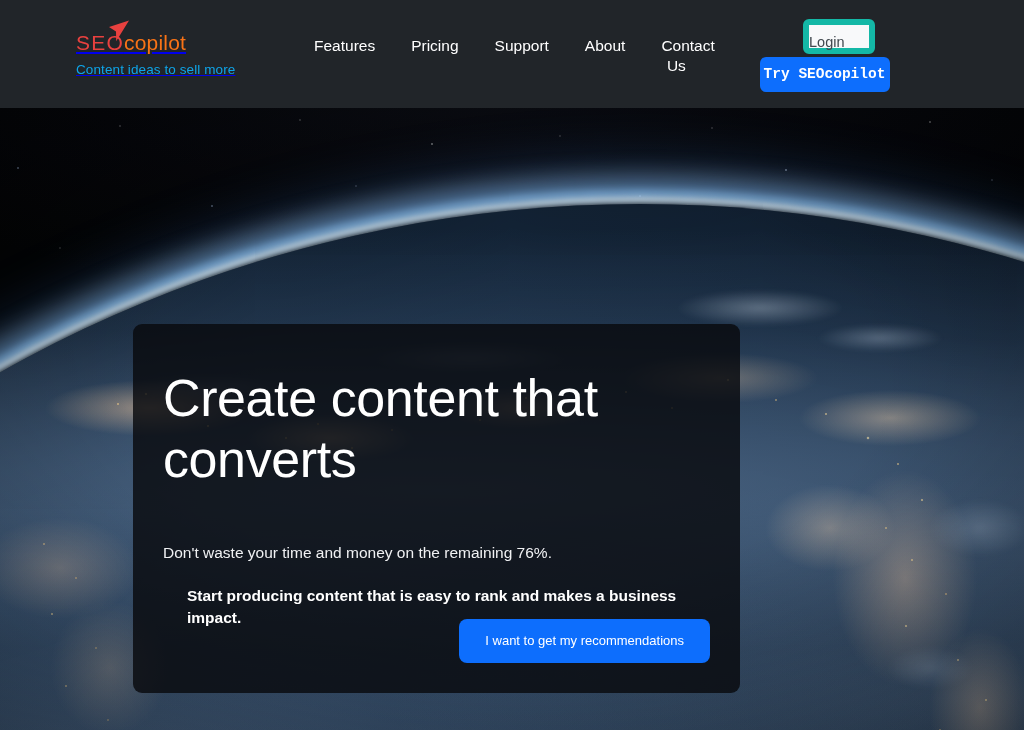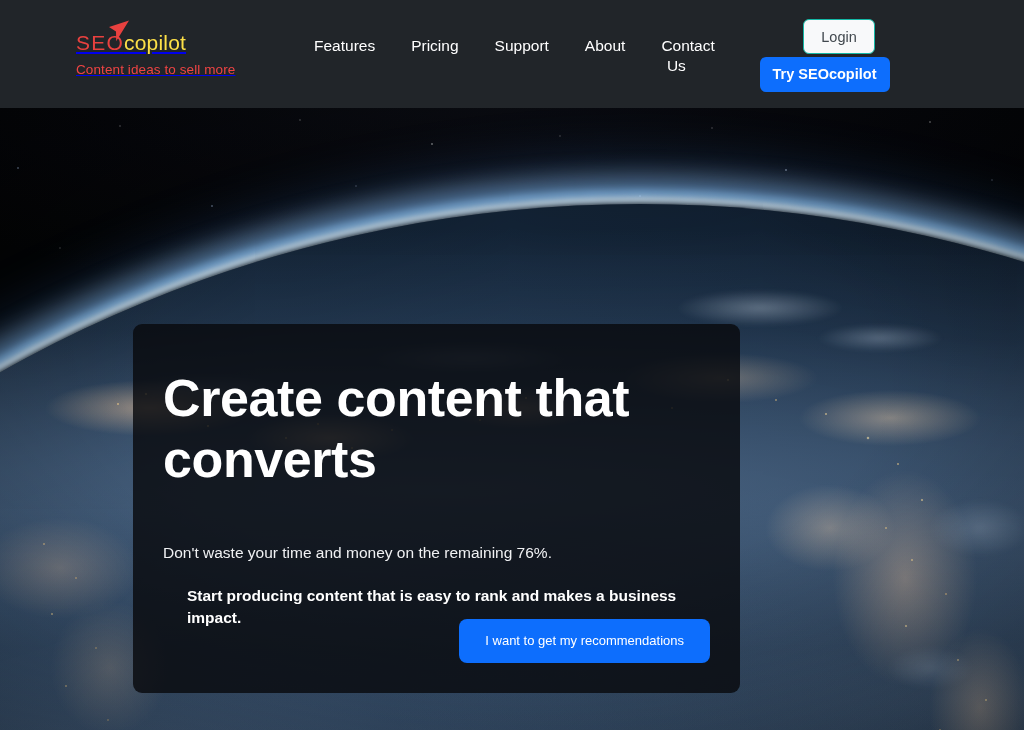"copilot" .brand-copilot { color: #fde047 -> #f97316 }
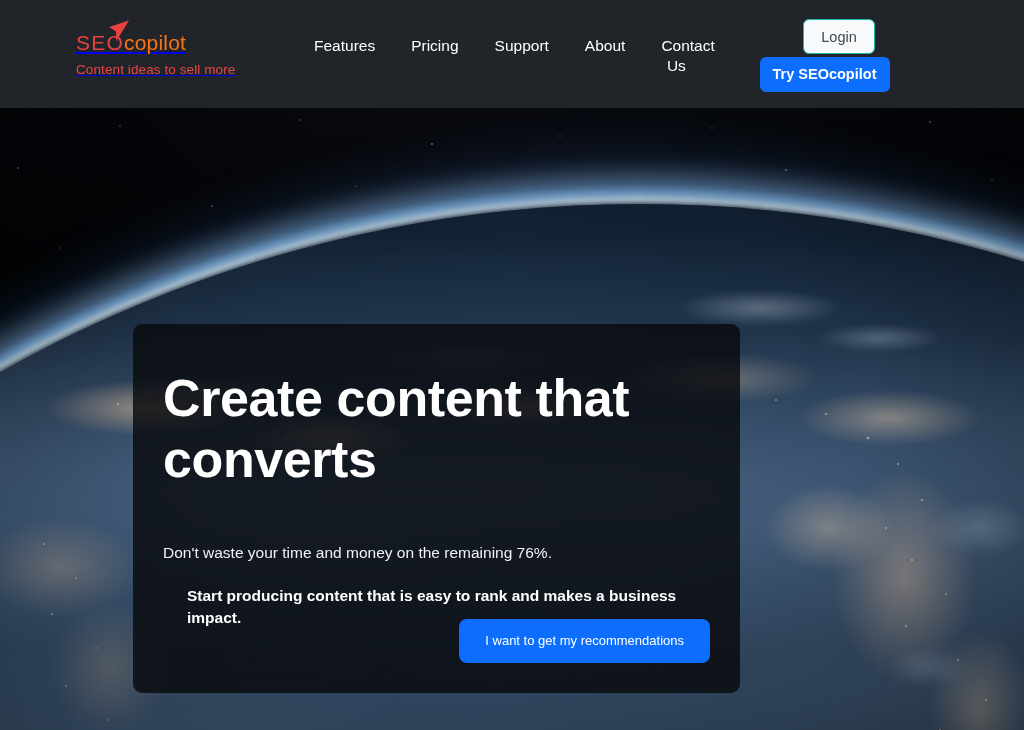"Login" .btn-login { border: 1px solid #14b8a6 -> 6px solid #14b8a6; text-align: center -> left }
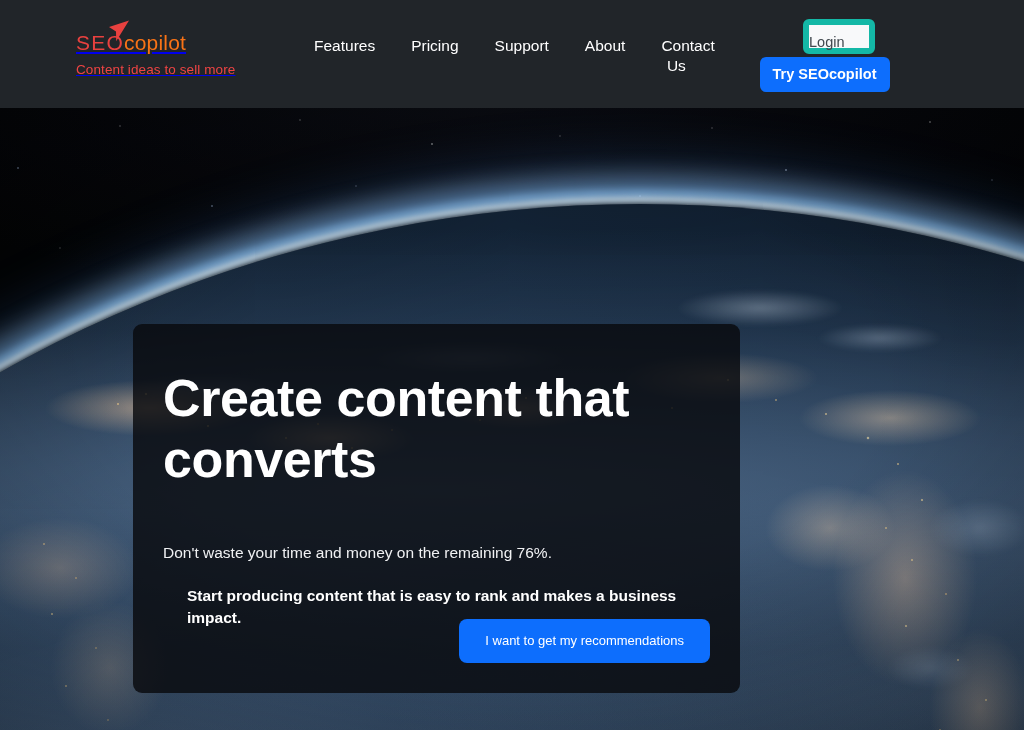"Content ideas to sell more" .brand-tagline { color: #ef4444 -> #0ea5e9 }
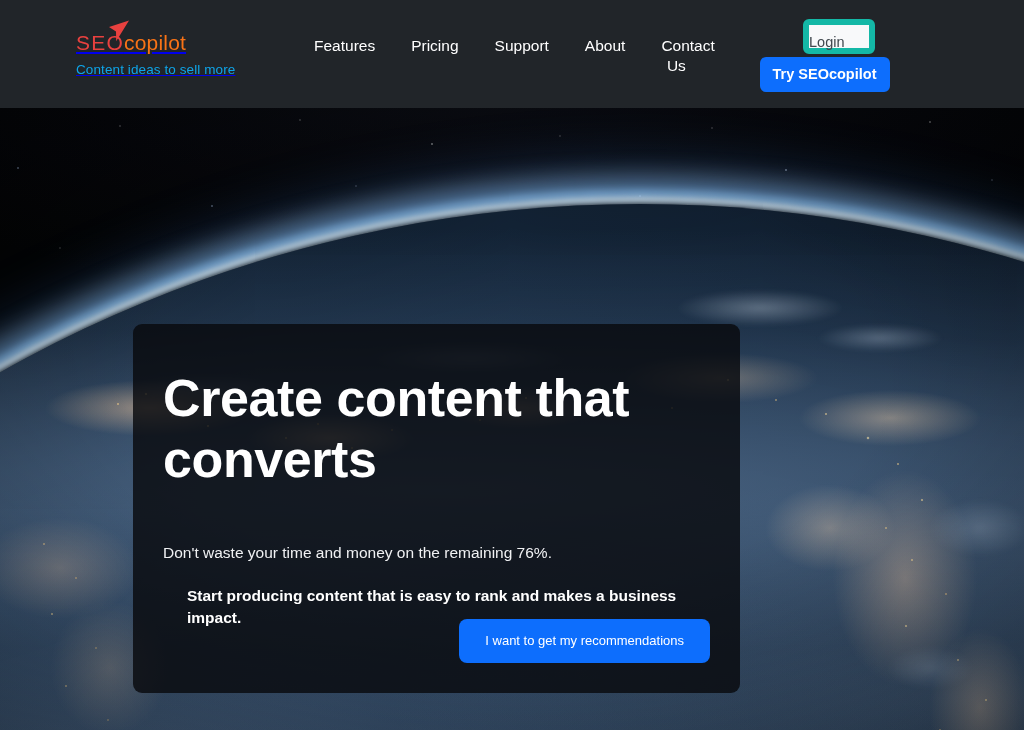"Try SEOcopilot" .btn-try { font-family: Liberation Sans, sans-serif -> Liberation Mono, monospace }
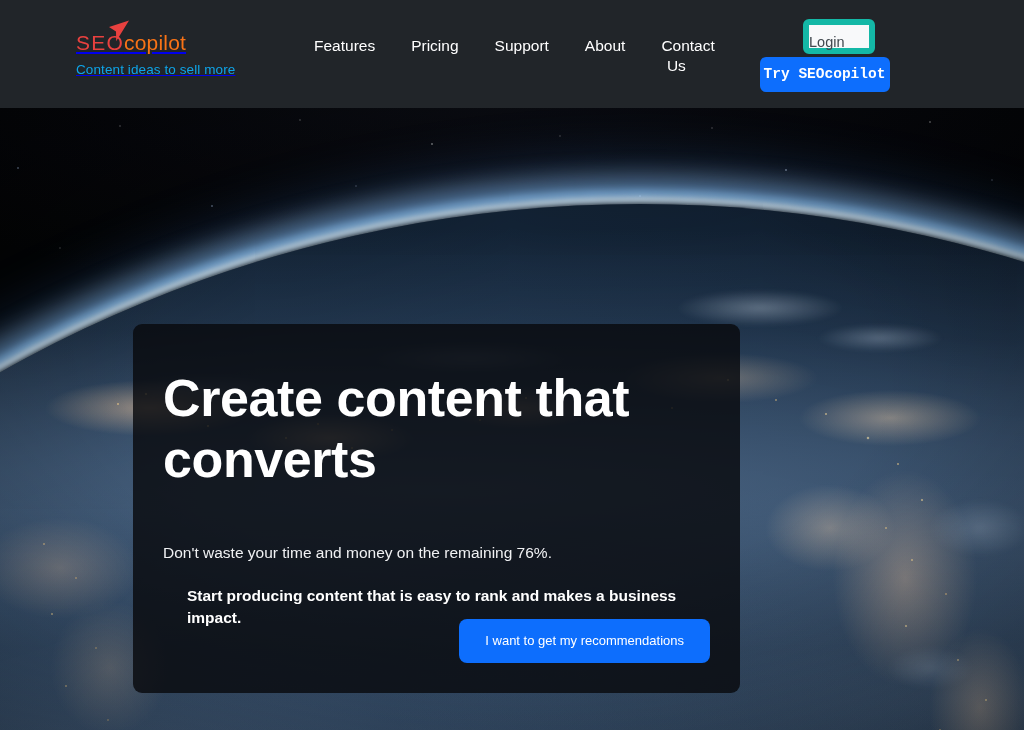"Create content that converts" .hero-title { font-weight: 700 -> 400 }
